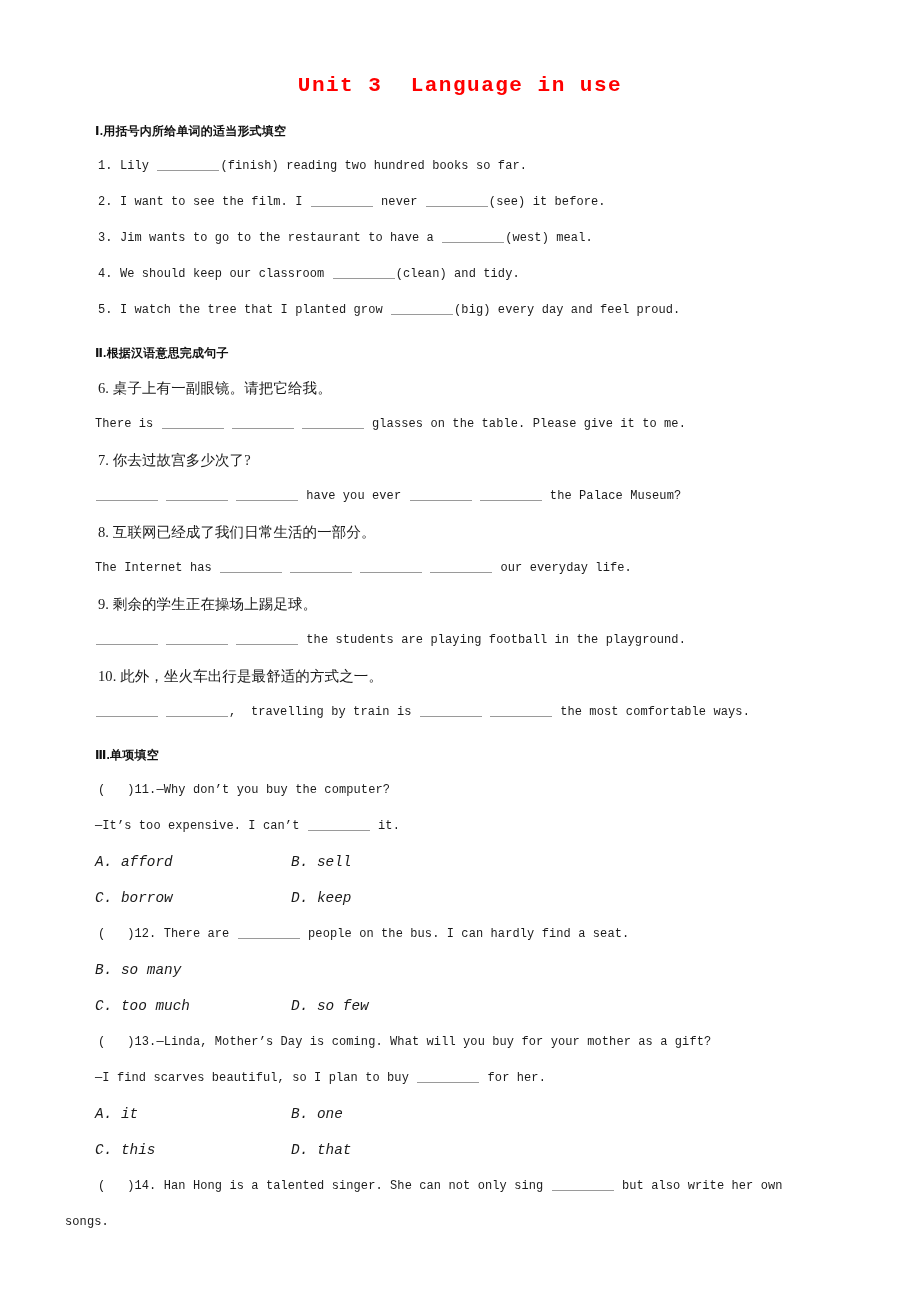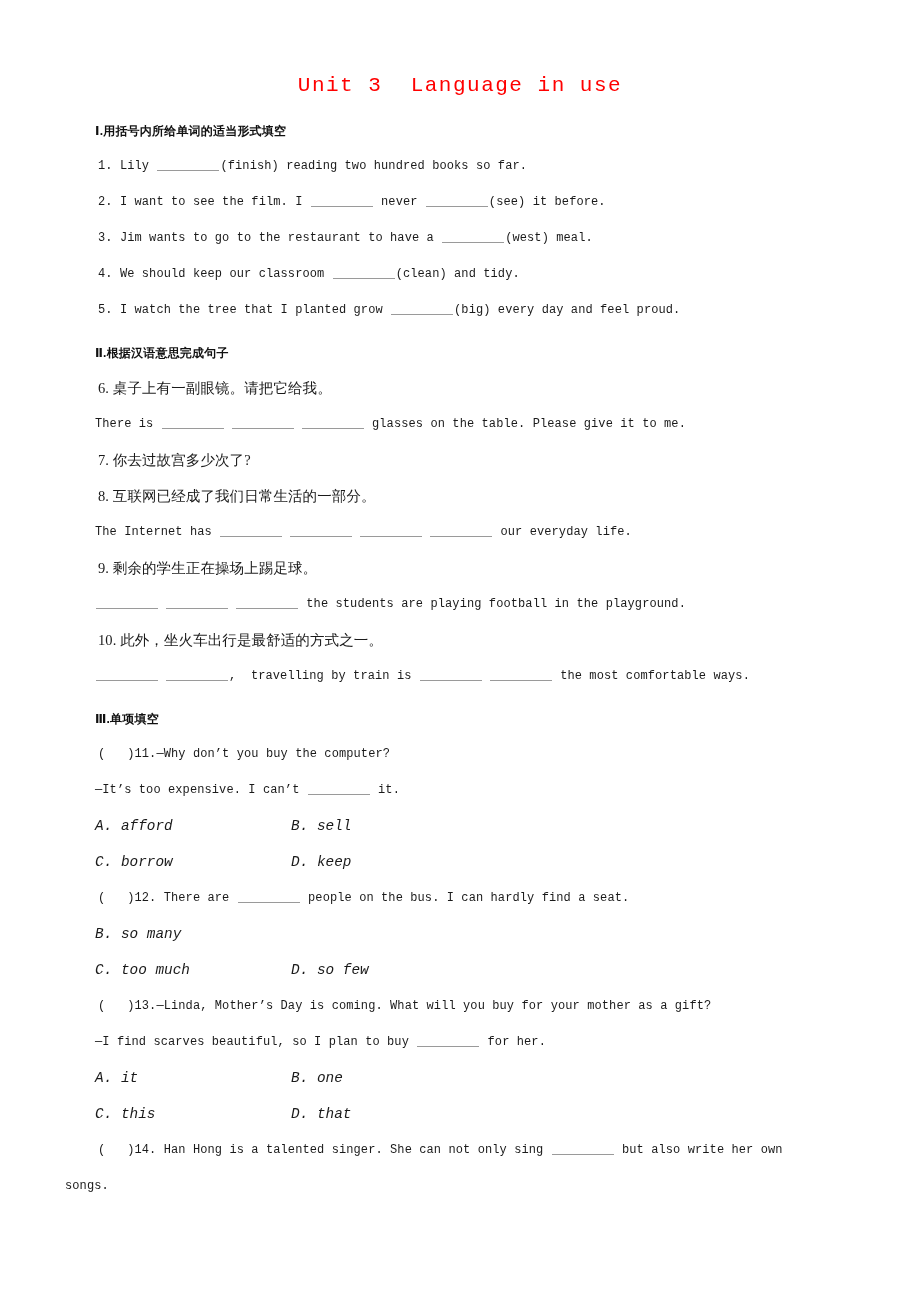"Unit 3 Language in use" .doc-title { font-weight: normal -> bold }
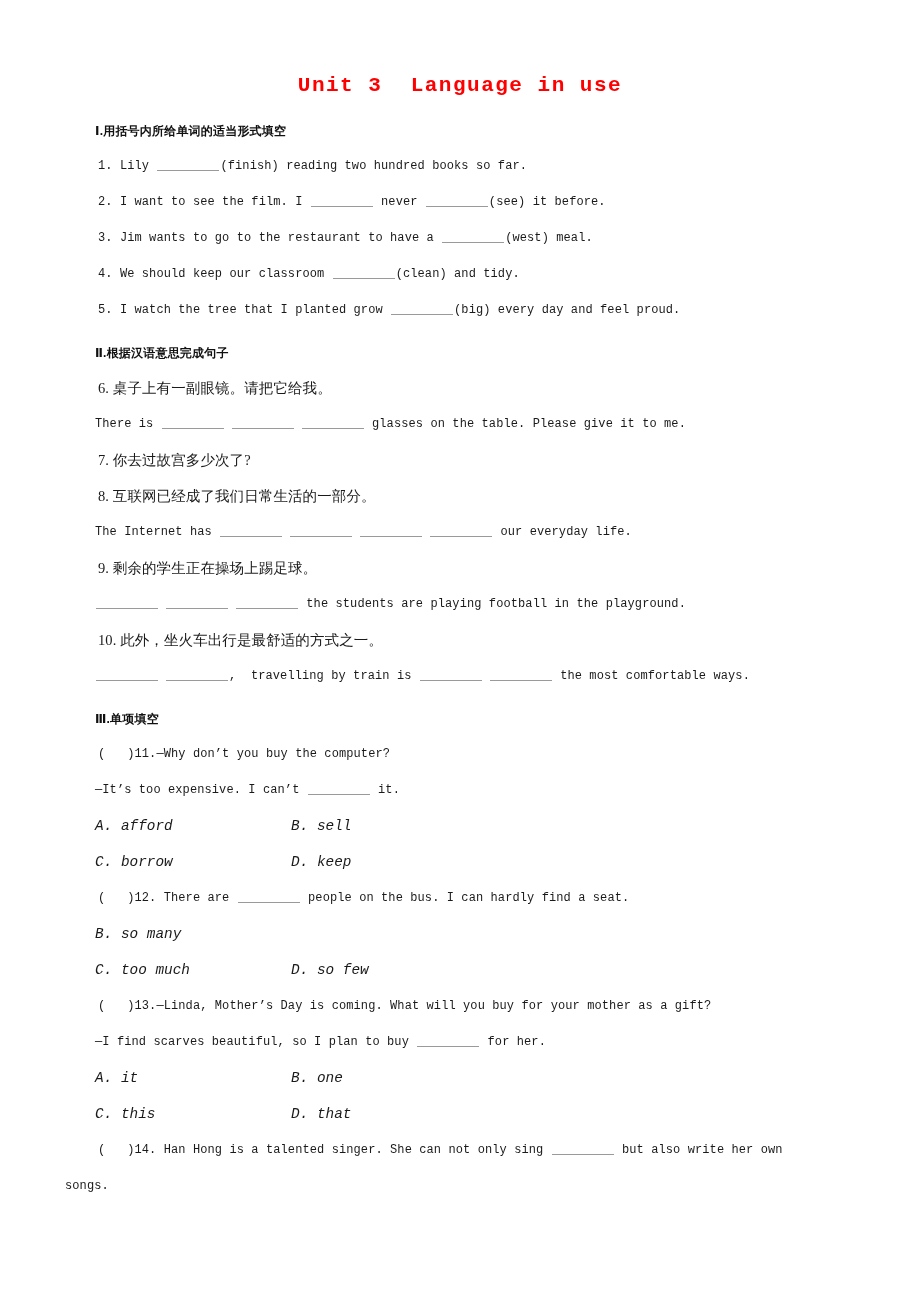"have you ever the Palace" div.q-line { html: none -> <div><span></span><span></span><span></span><span></span><span></span><span> have you ever </span><span></span><span></span><span></span><span> the Palace Museum?</span></div> }
